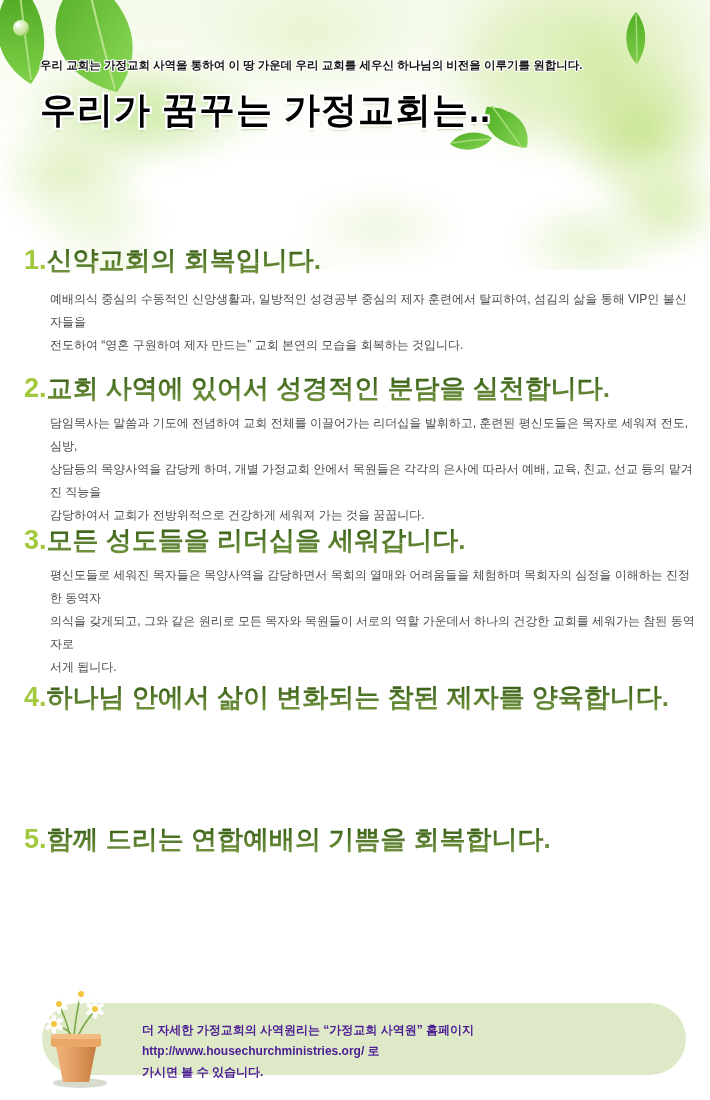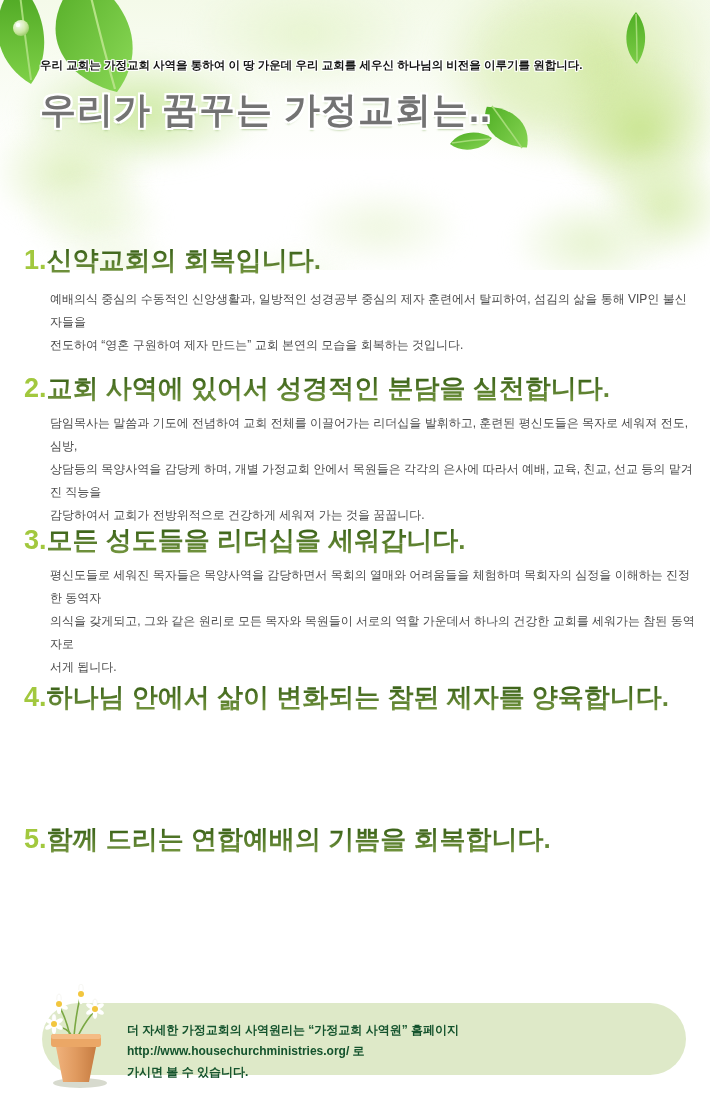"우리가 꿈꾸는 가정교회는.." .main-title { color: #737373 -> #000000 }
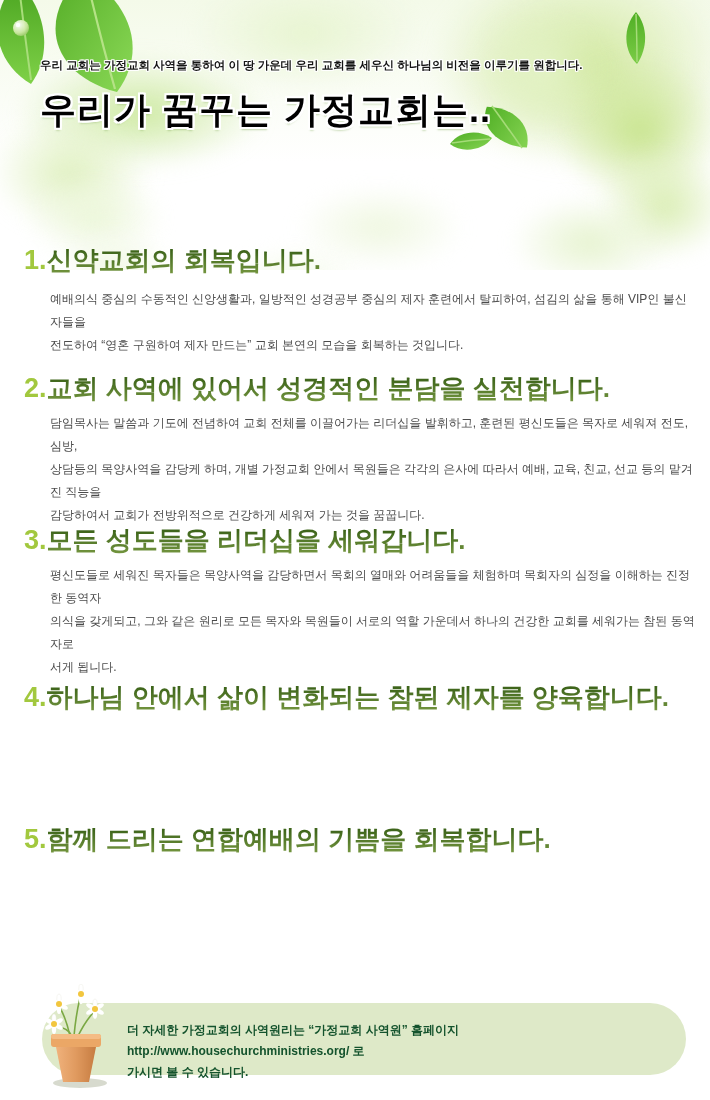"더 자세한 가정교회의 사역원리는 “가정교회" .footer-note { color: #14532d -> #4c1d95; left: 127px -> 142px }
